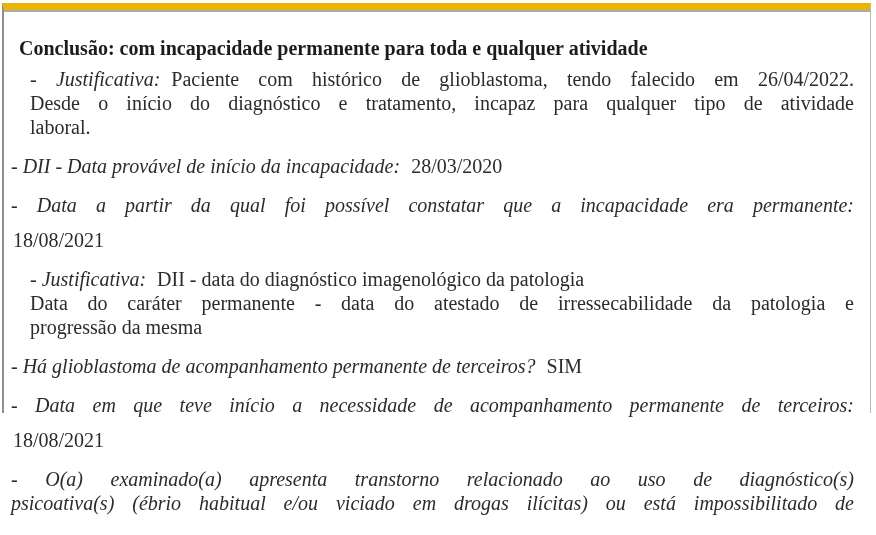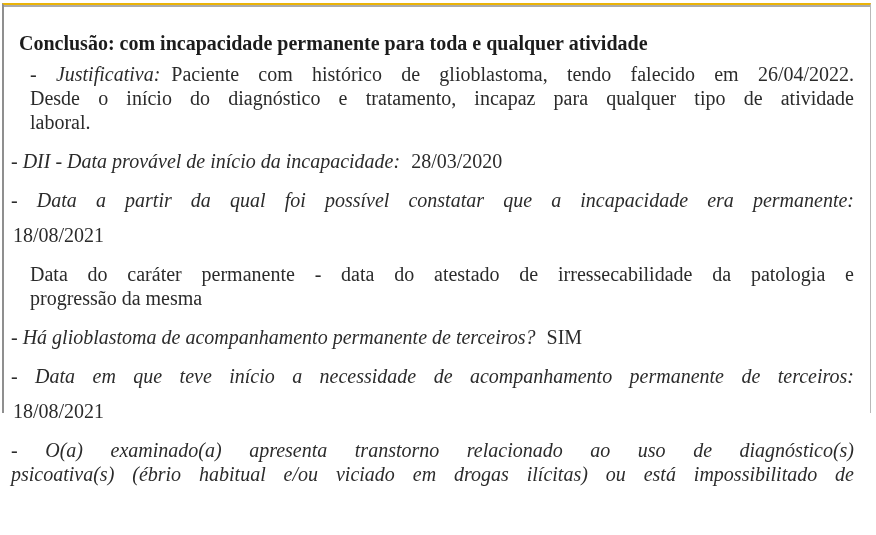"Conclusão: com incapacidade permanente" .sheet { border-top: 2px solid #eab308 -> 7px solid #eab308 }
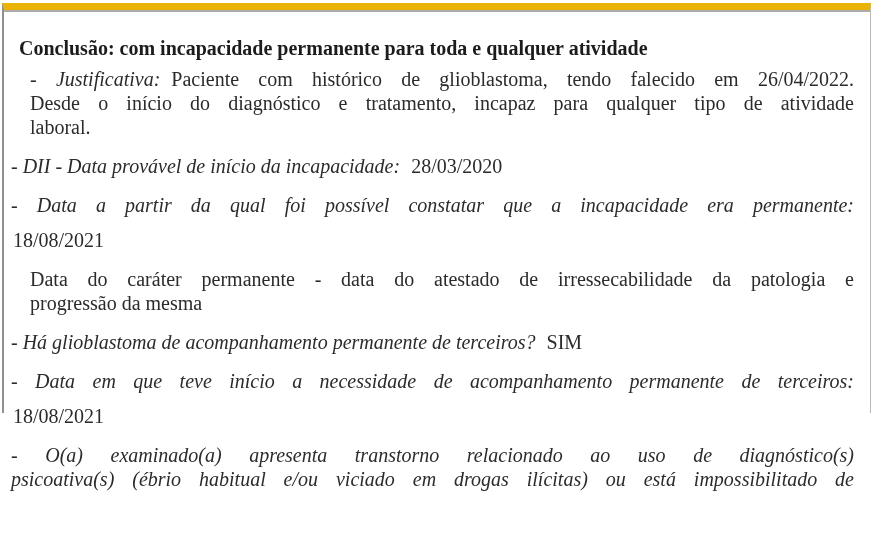"- Justificativa: DII - data" span.plain { html: none -> <span><span>- Justificativa:</span><span>DII - data do diagnóstico imagenológico da patologia</span></span> }
